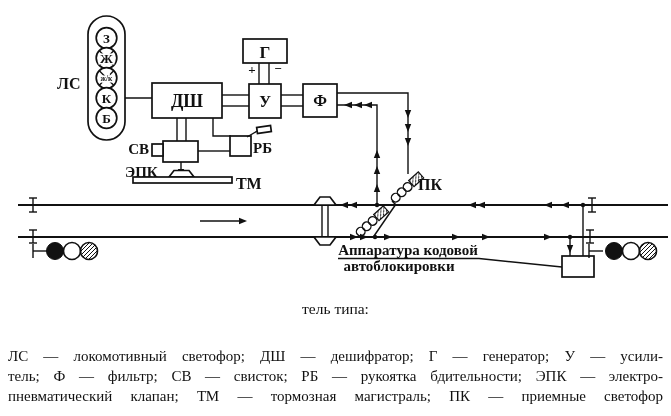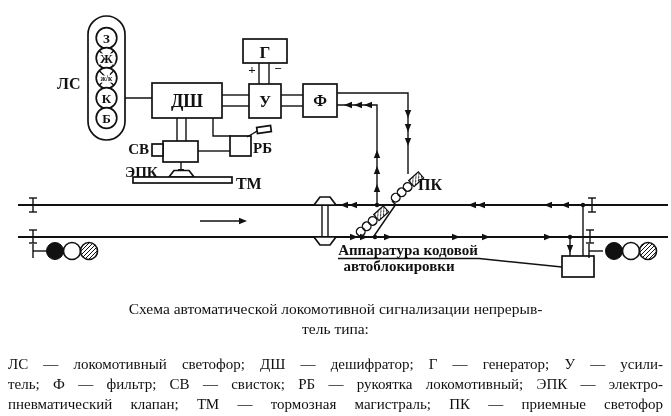"Схема автоматической локомотивной" div { html: <div>Схема автоматической локомотивной сигнализации непрерыв-</div> -> none }
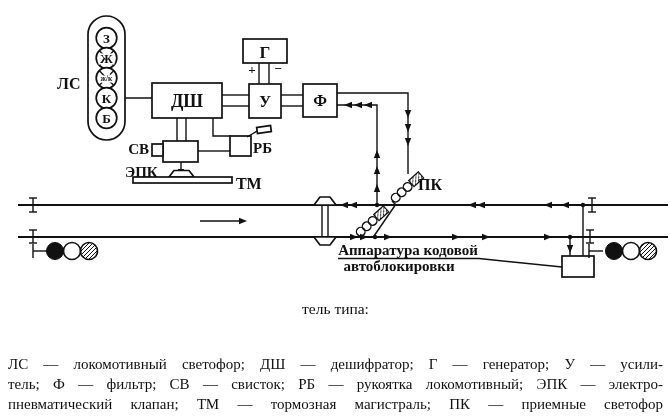"ЛС — локомотивный светофор; ДШ" .legend { margin-top: 8px -> none }
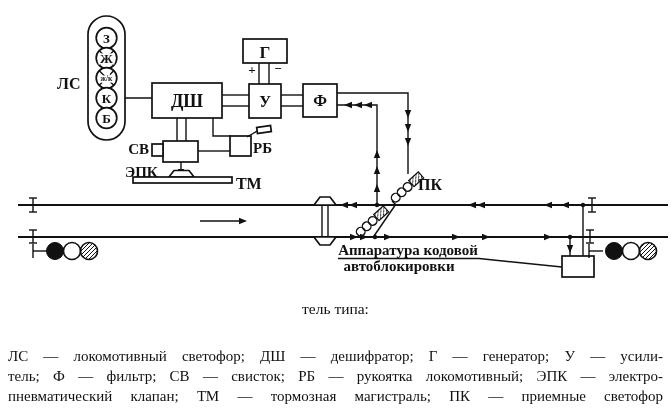"тель; Ф — фильтр; СВ" div { text: локомотивный -> бдительности }
